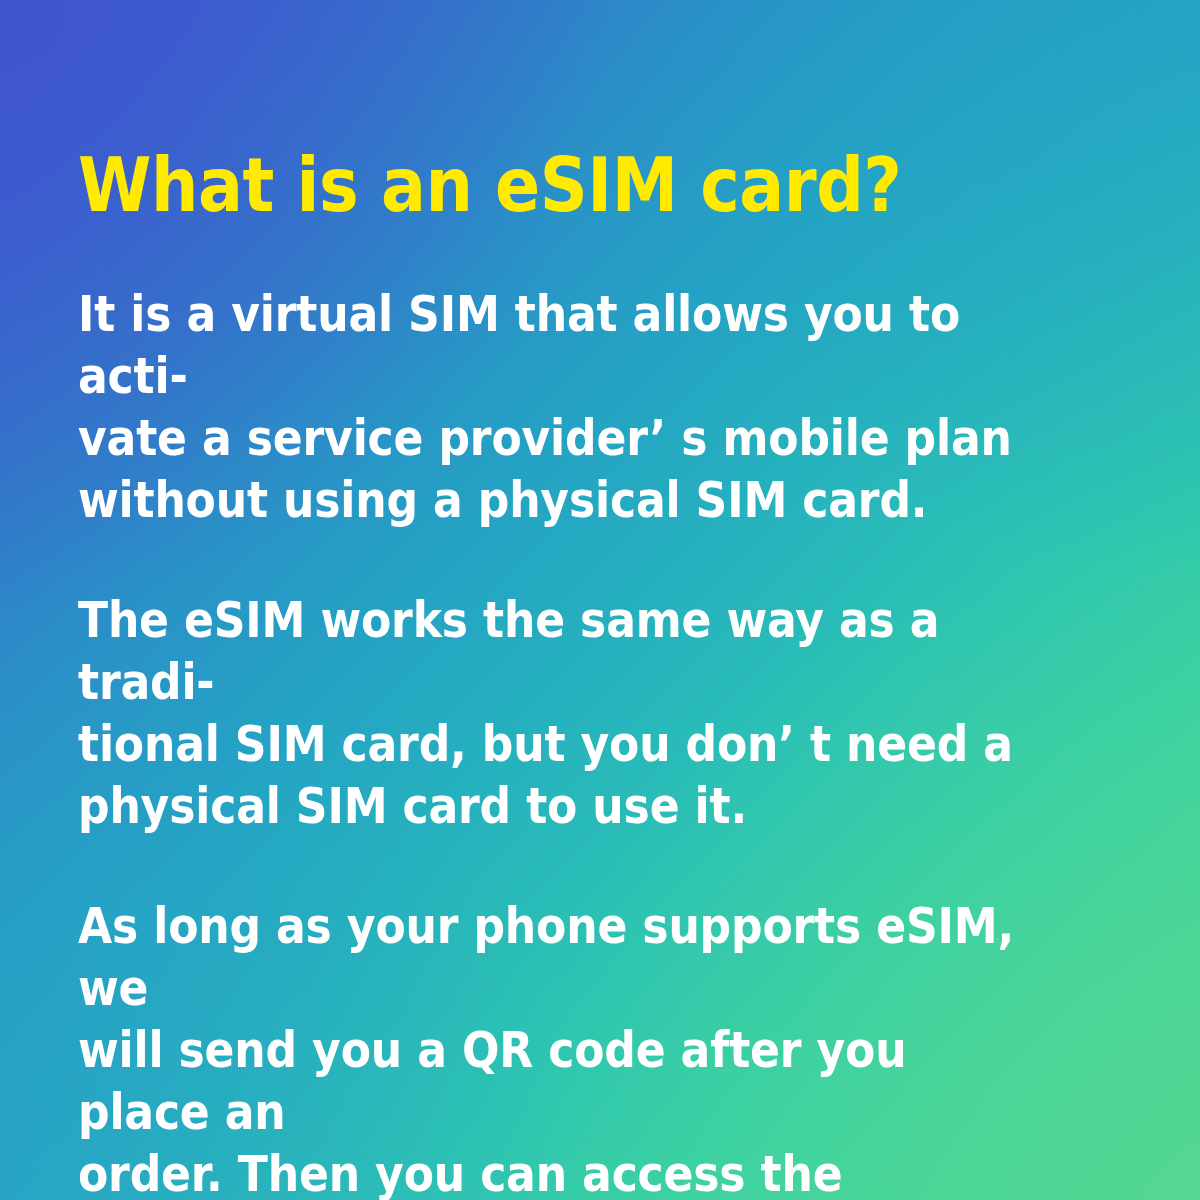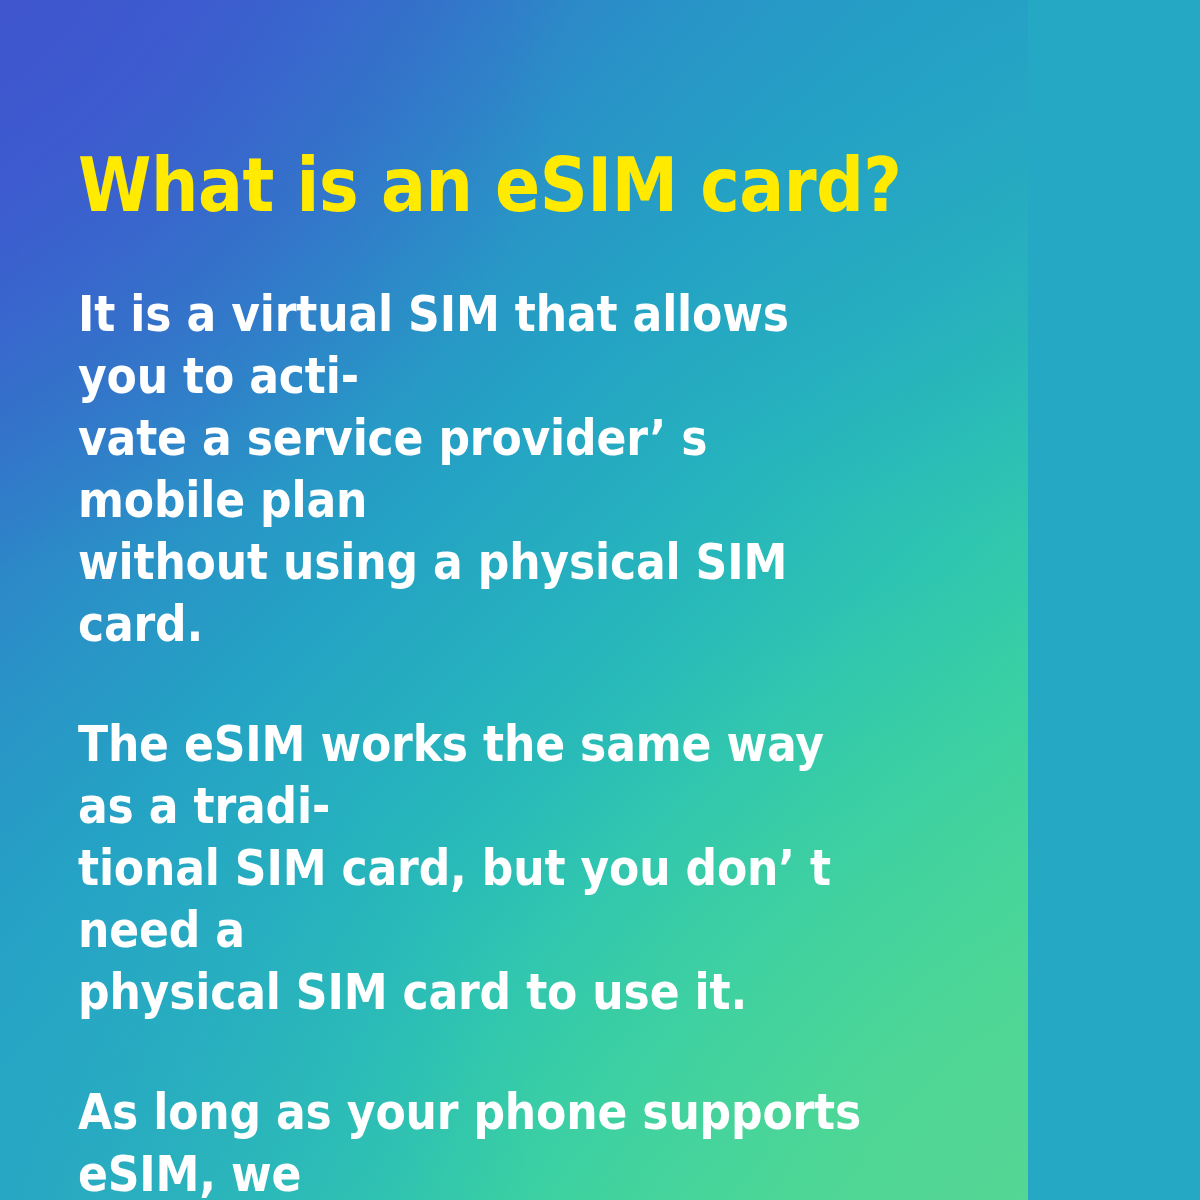"What is an eSIM card?" .card { width: 1028px -> 1200px }
